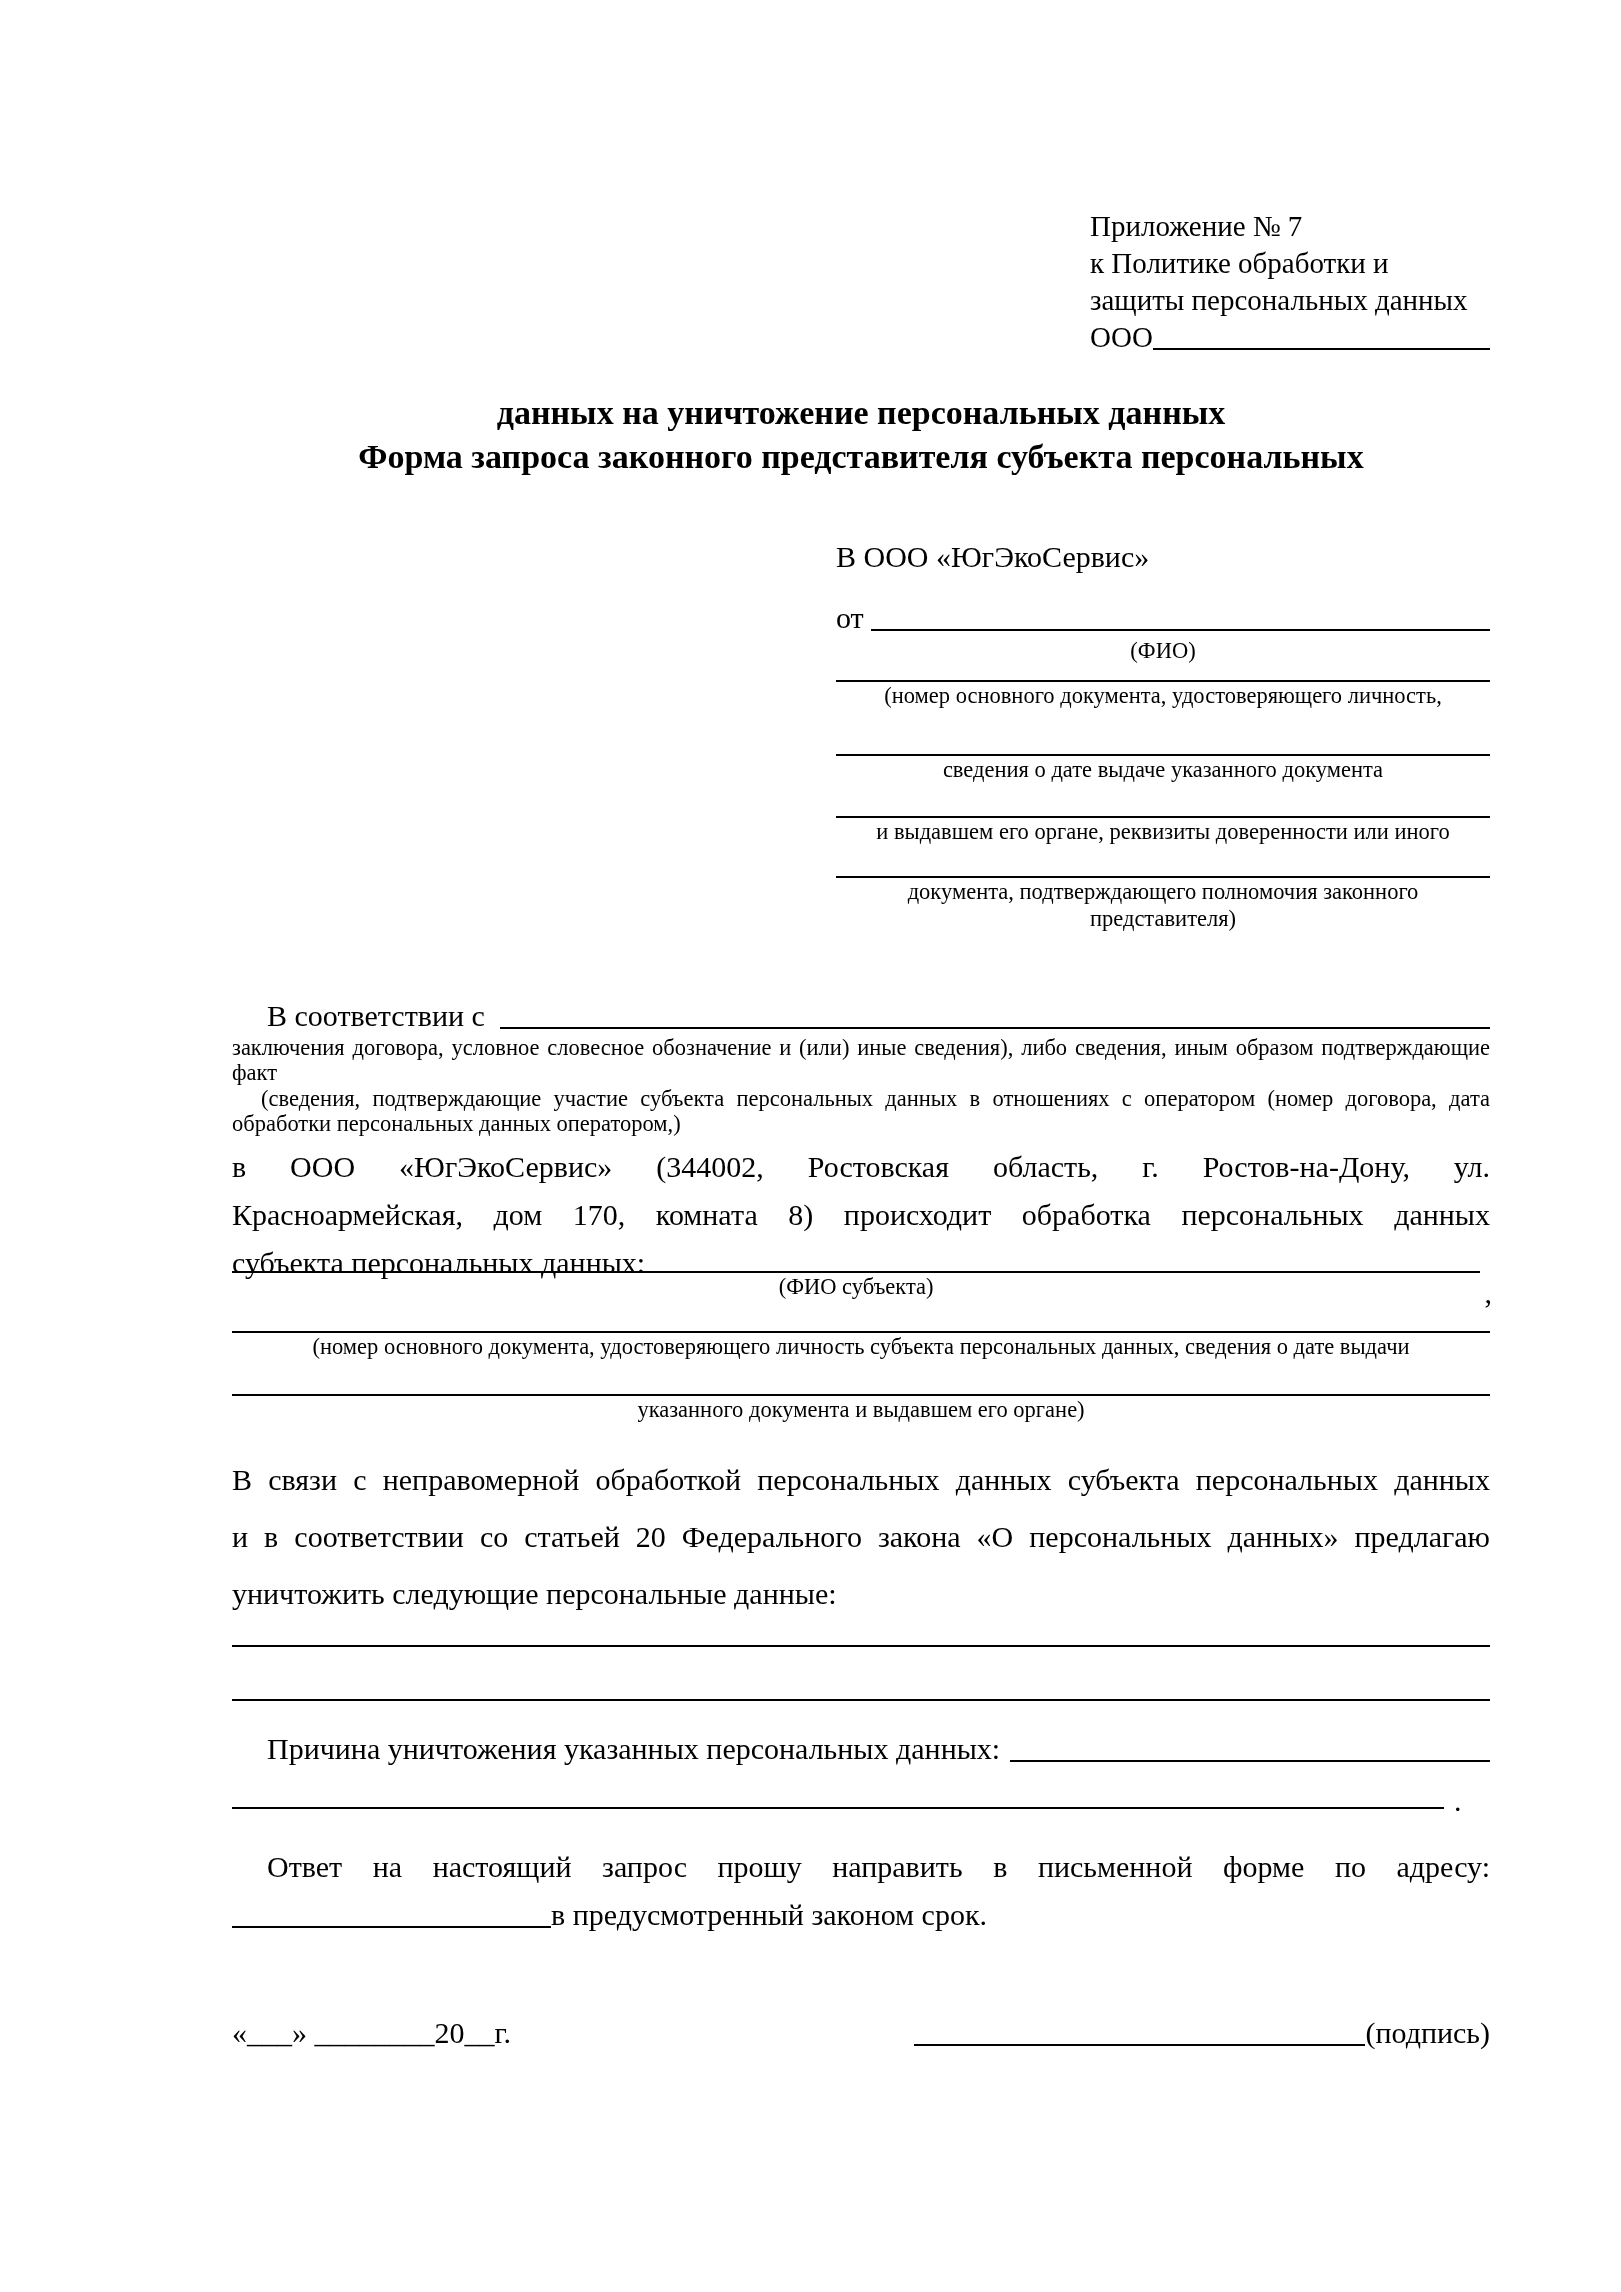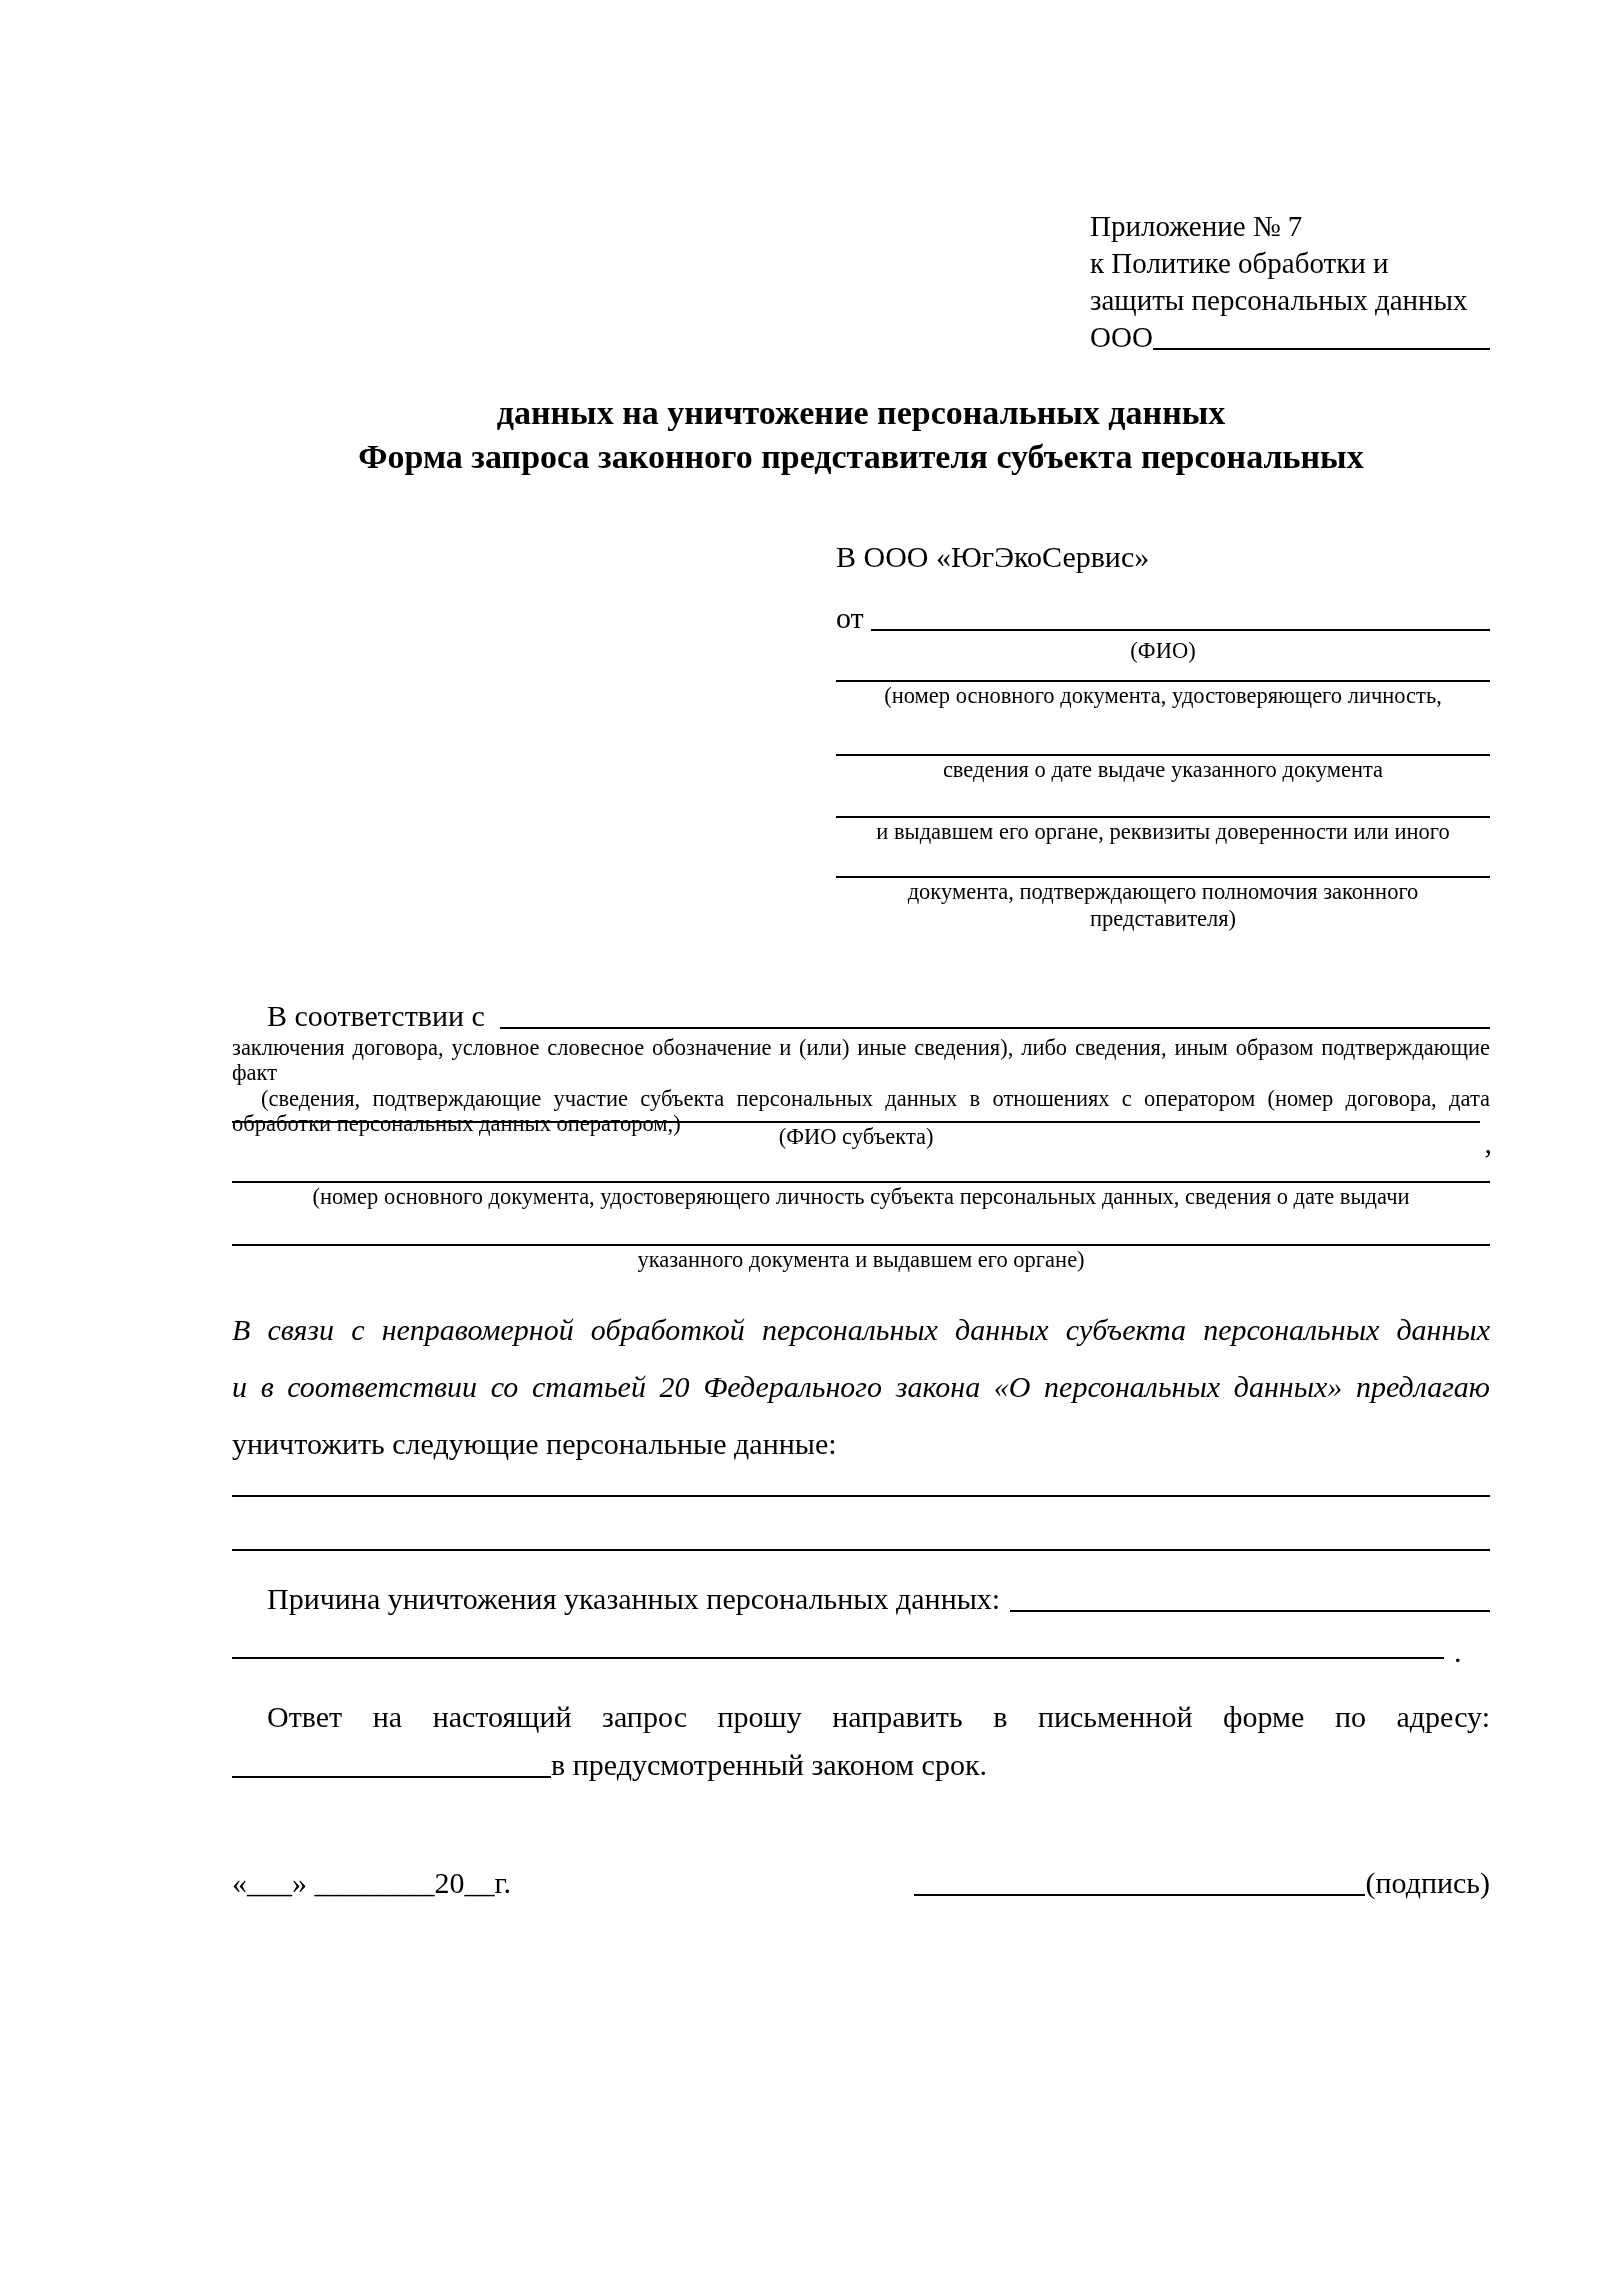"в ООО «ЮгЭкоСервис» (344002, Ростовская" section.para { html: none -> <section> <div>в ООО «ЮгЭкоСервис» (344002, Ростовская область, г. Ростов-на-Дону, ул.</div> <div>Красноармейская, дом 170, комната 8) происходит обработка персональных данных</div> <div>субъекта персональных данных:</div> </section> }
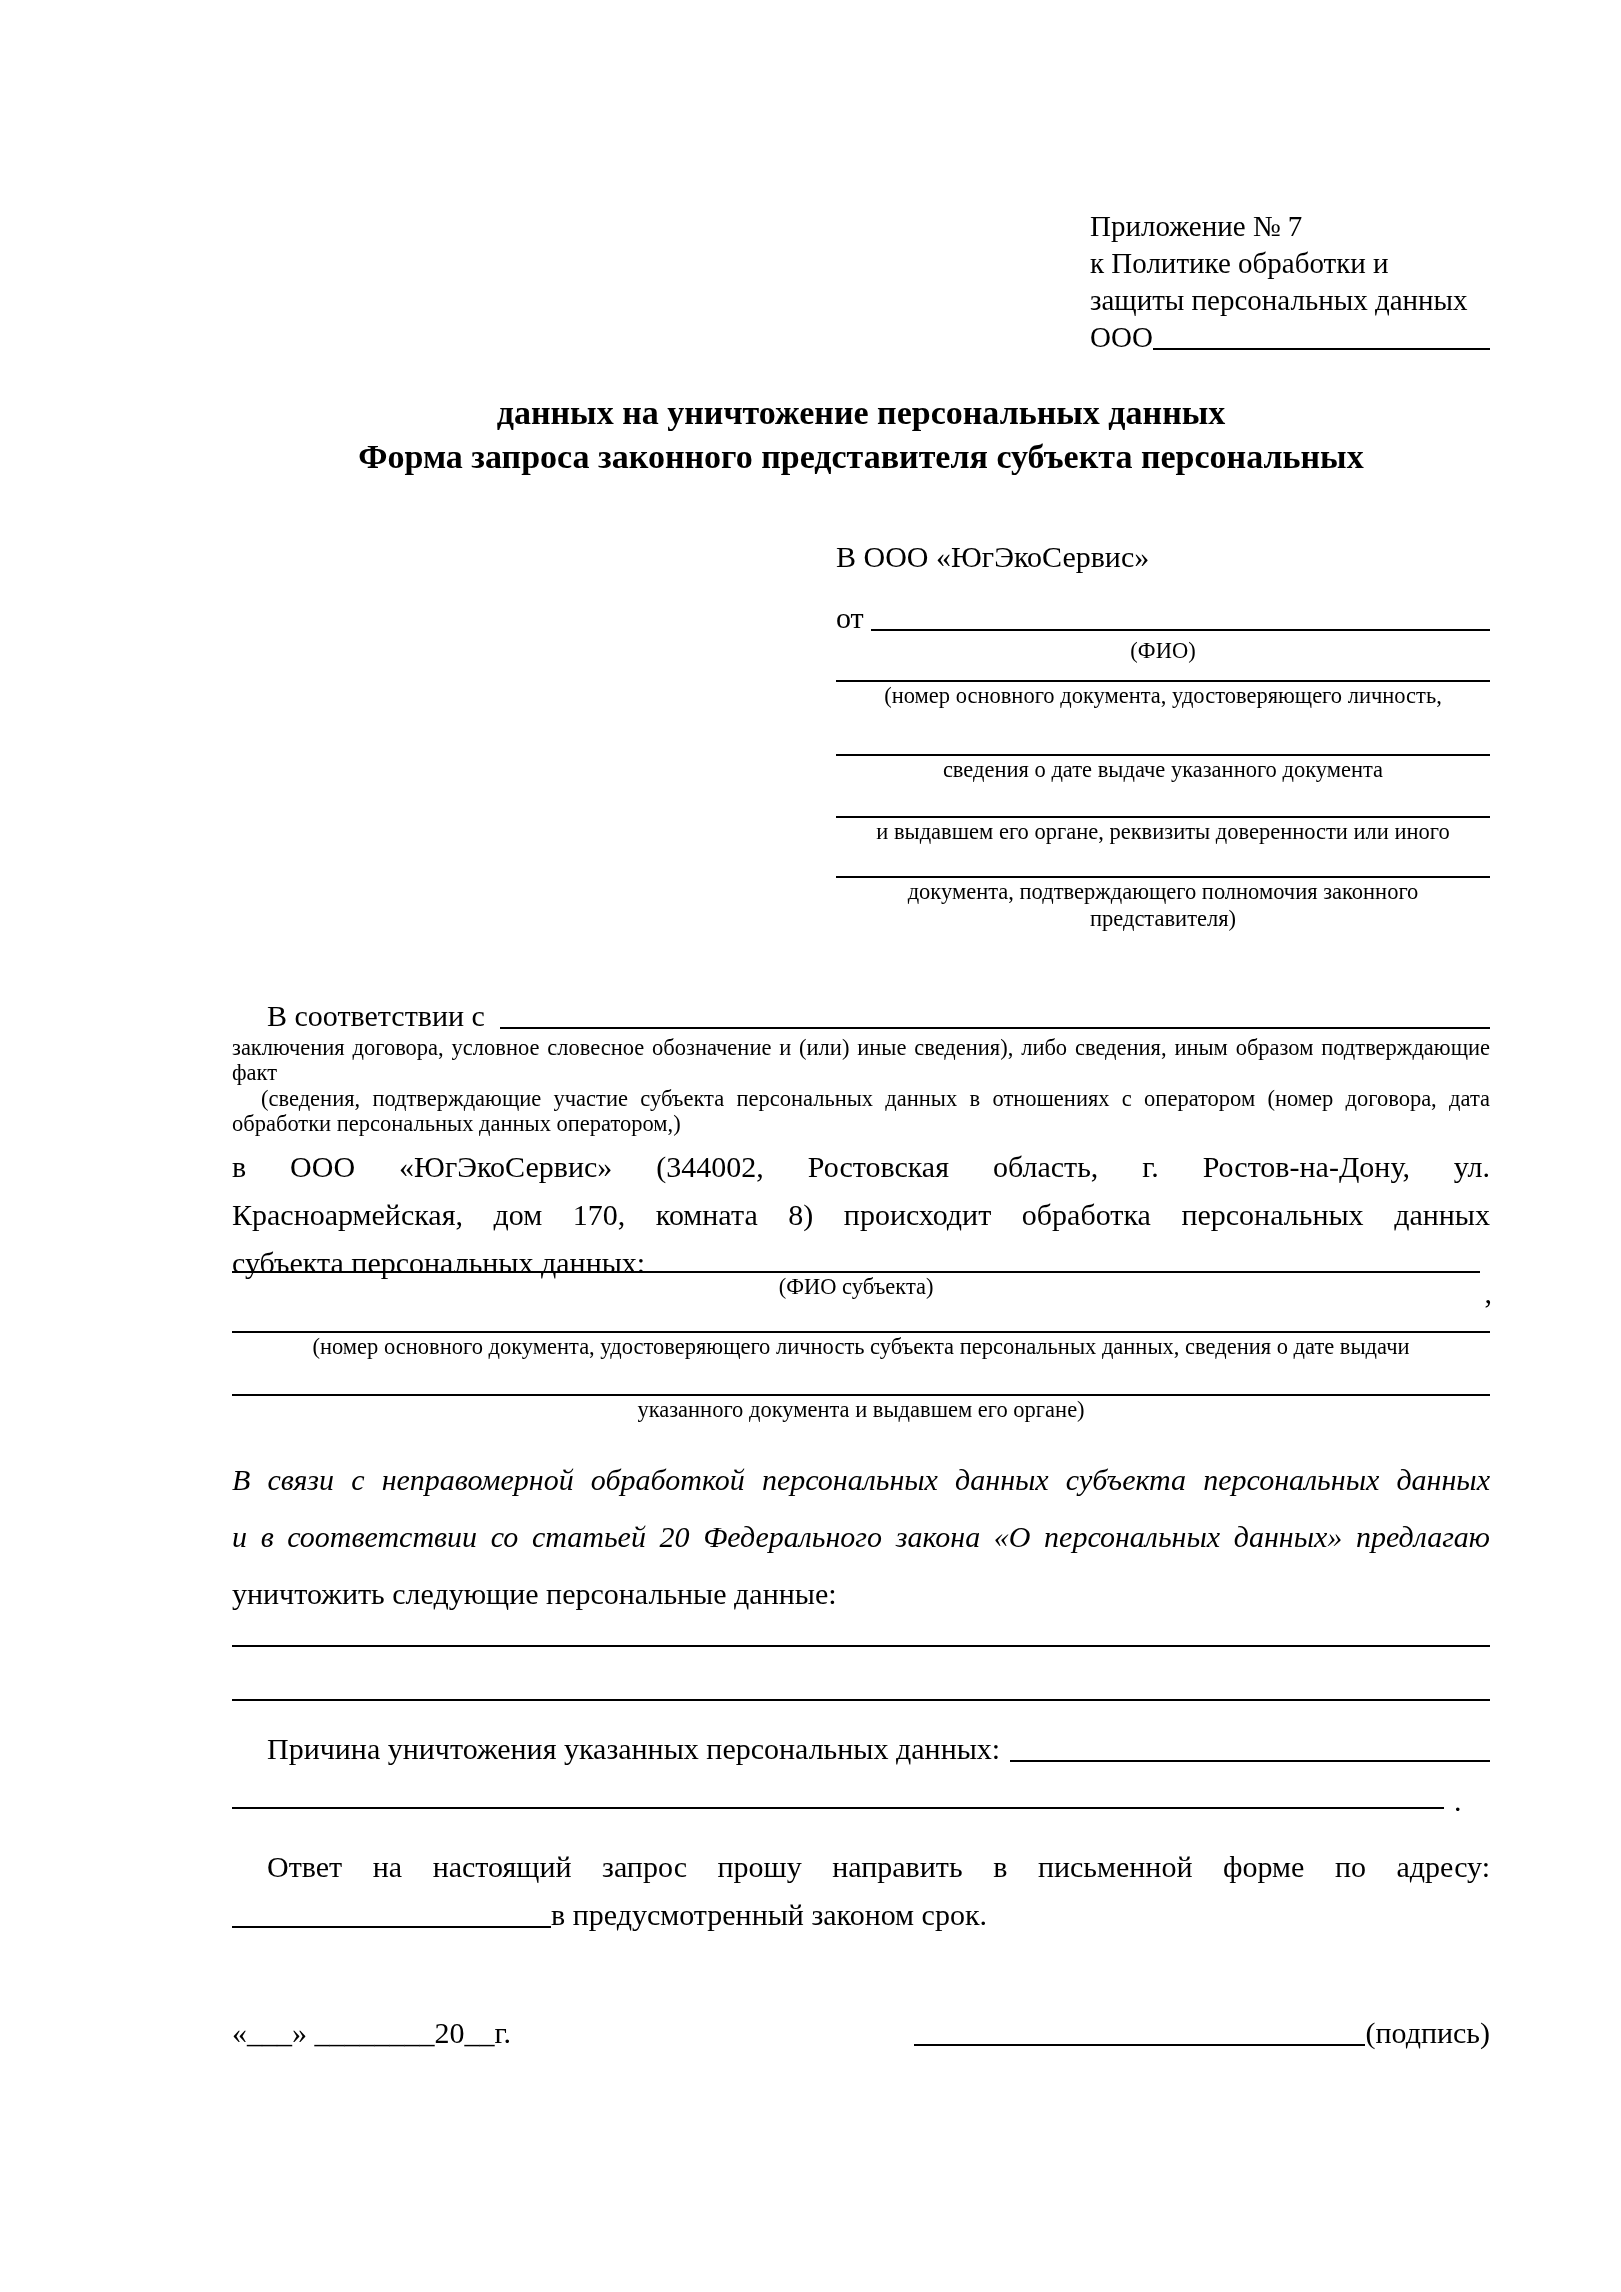"В связи с неправомерной обработкой" .unlawful .p-line { font-style: italic -> none }
